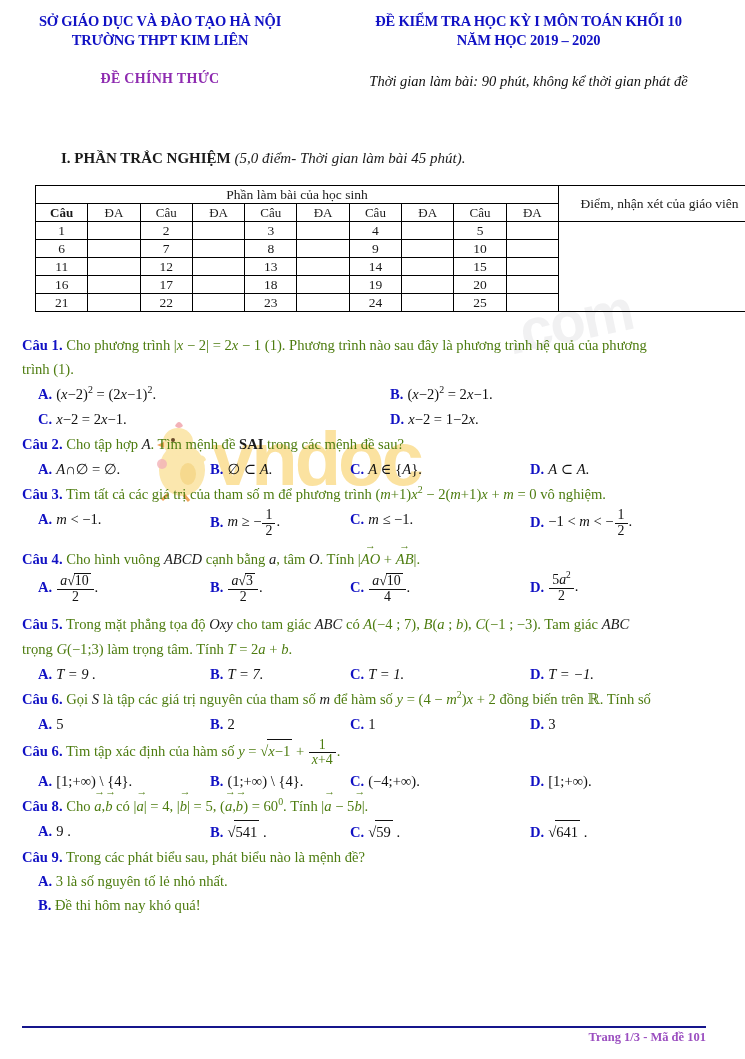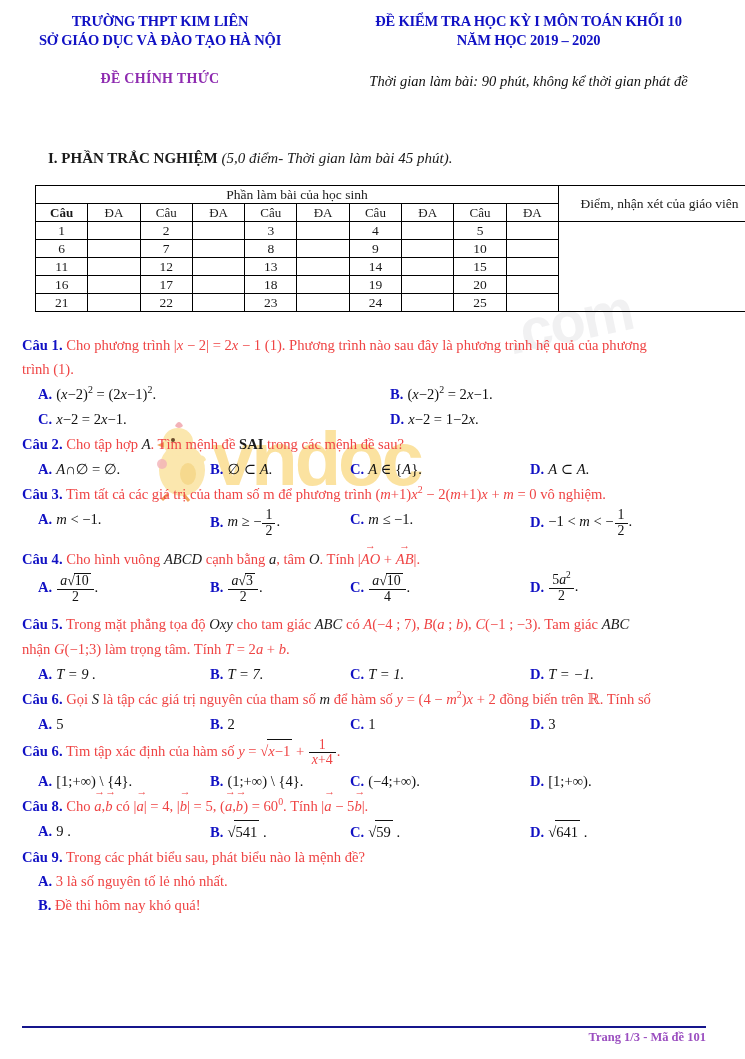"TRƯỜNG THPT KIM LIÊN" div.hdr-blue { order: before "SỞ GIÁO DỤC VÀ ĐÀO" -> after "SỞ GIÁO DỤC VÀ ĐÀO" }
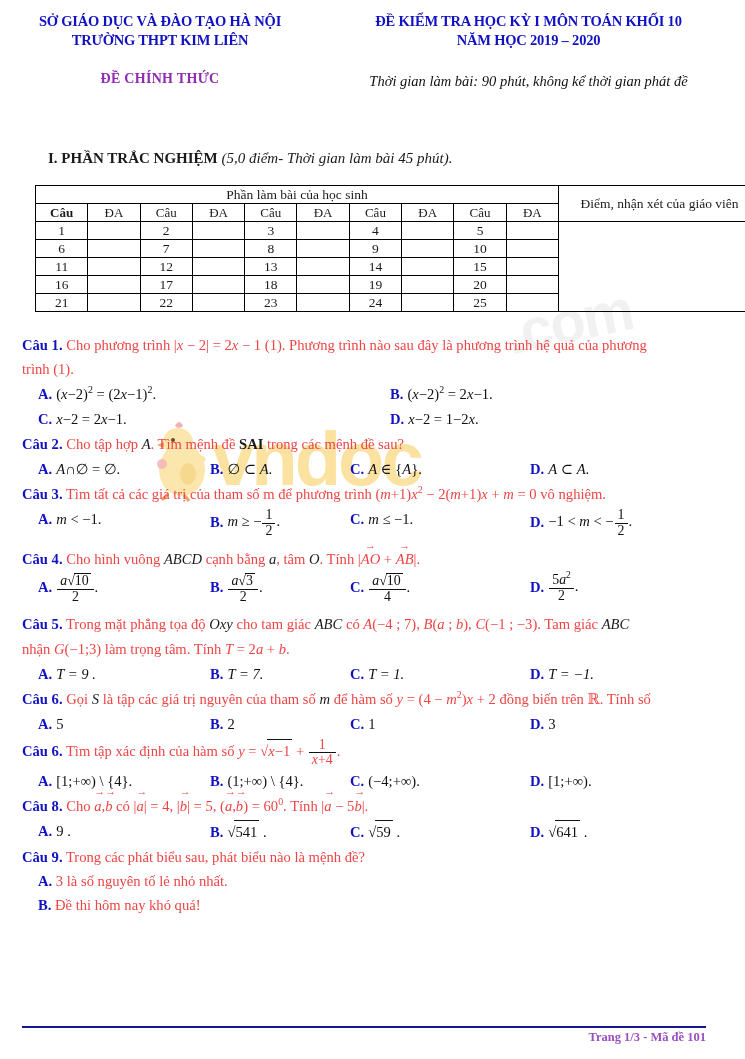"I. PHẦN TRẮC NGHIỆM (5,0" .section-title { margin: 60px 0 0 48px -> 60px 0 0 61px }
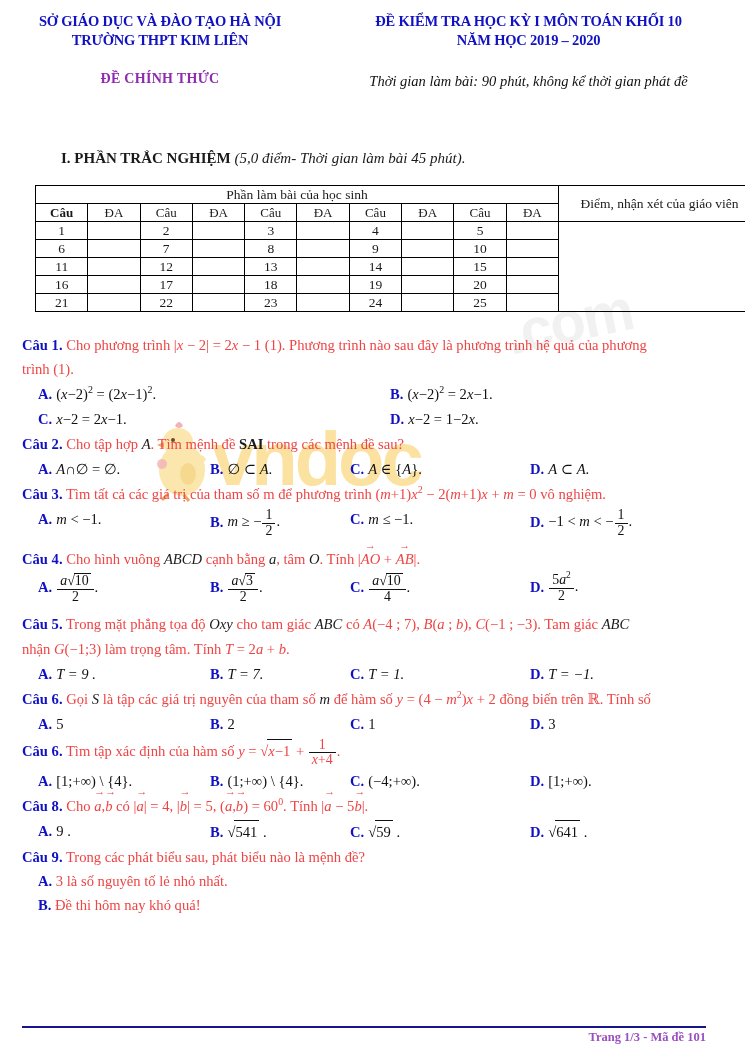"Cho phương trình" .q-text { color: #ef4444 -> #4d7c0f }
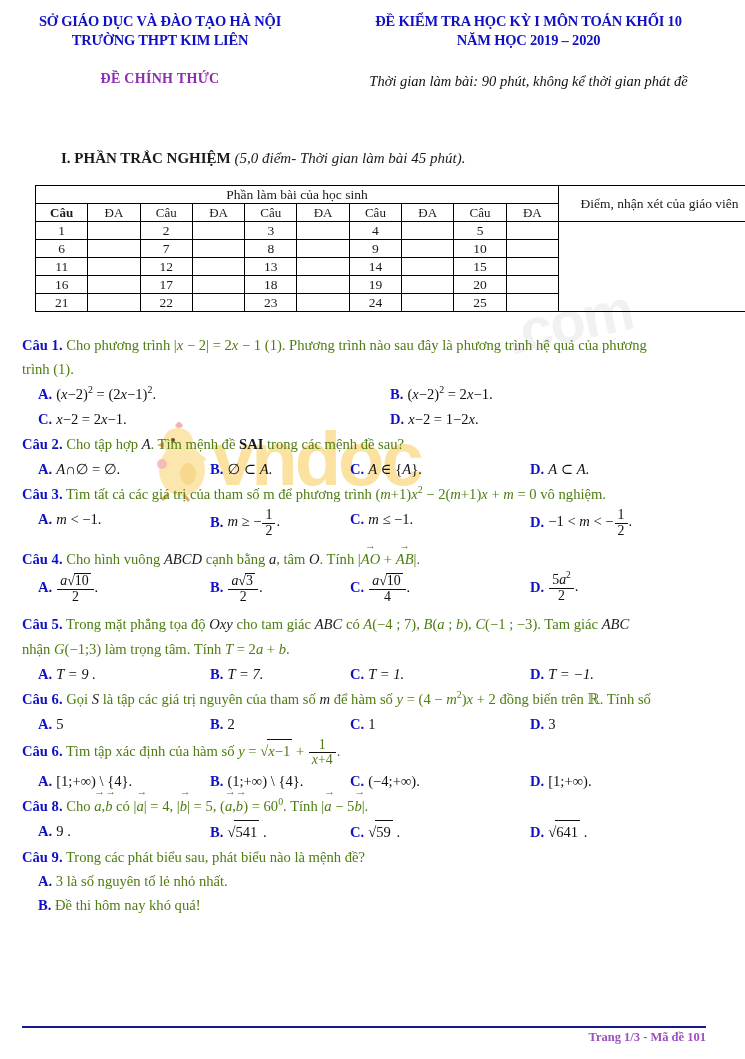"nhận" span.q-text { text: nhận -> trọng }
